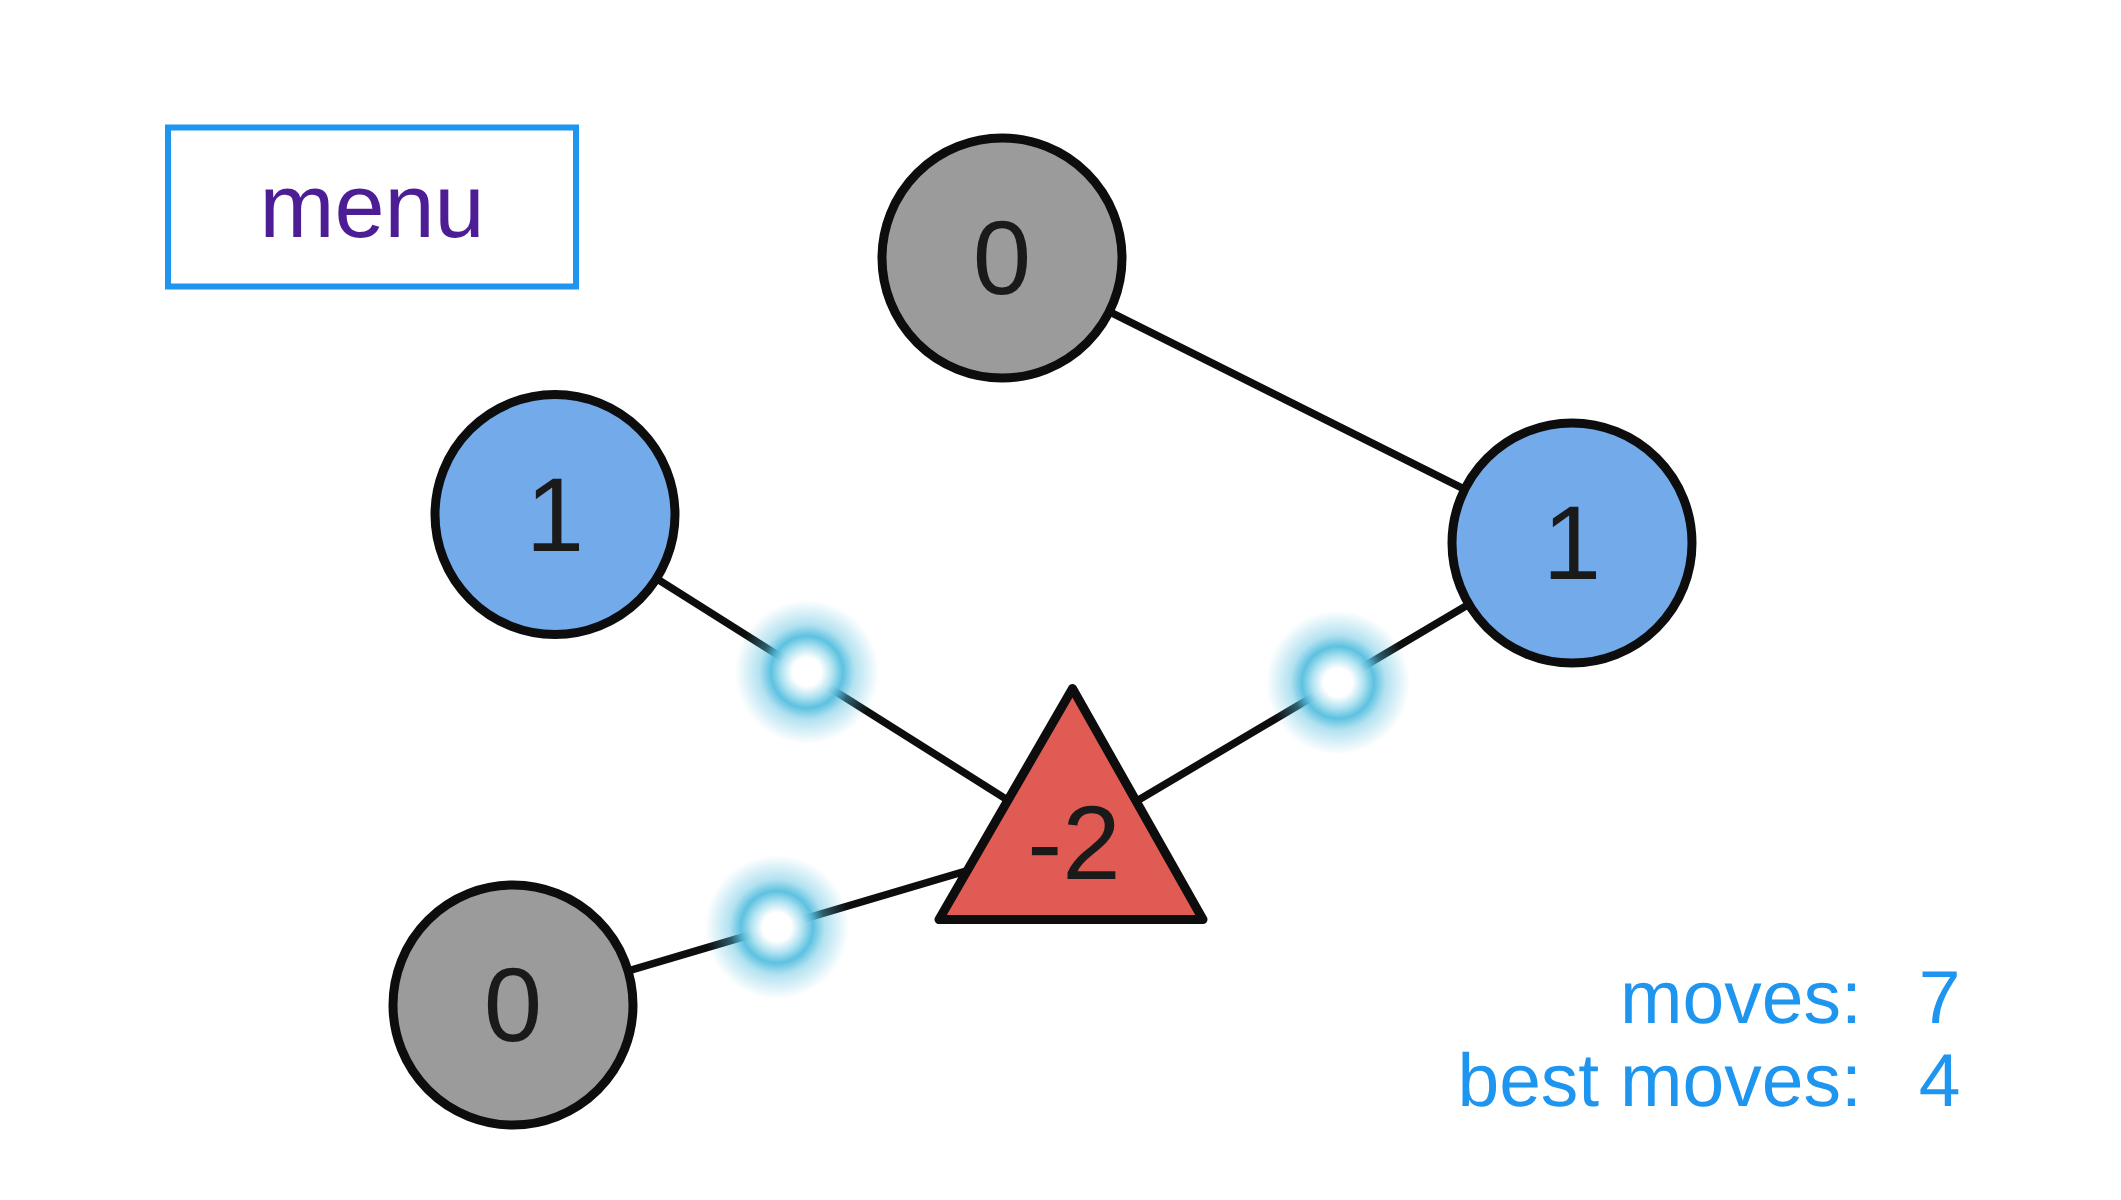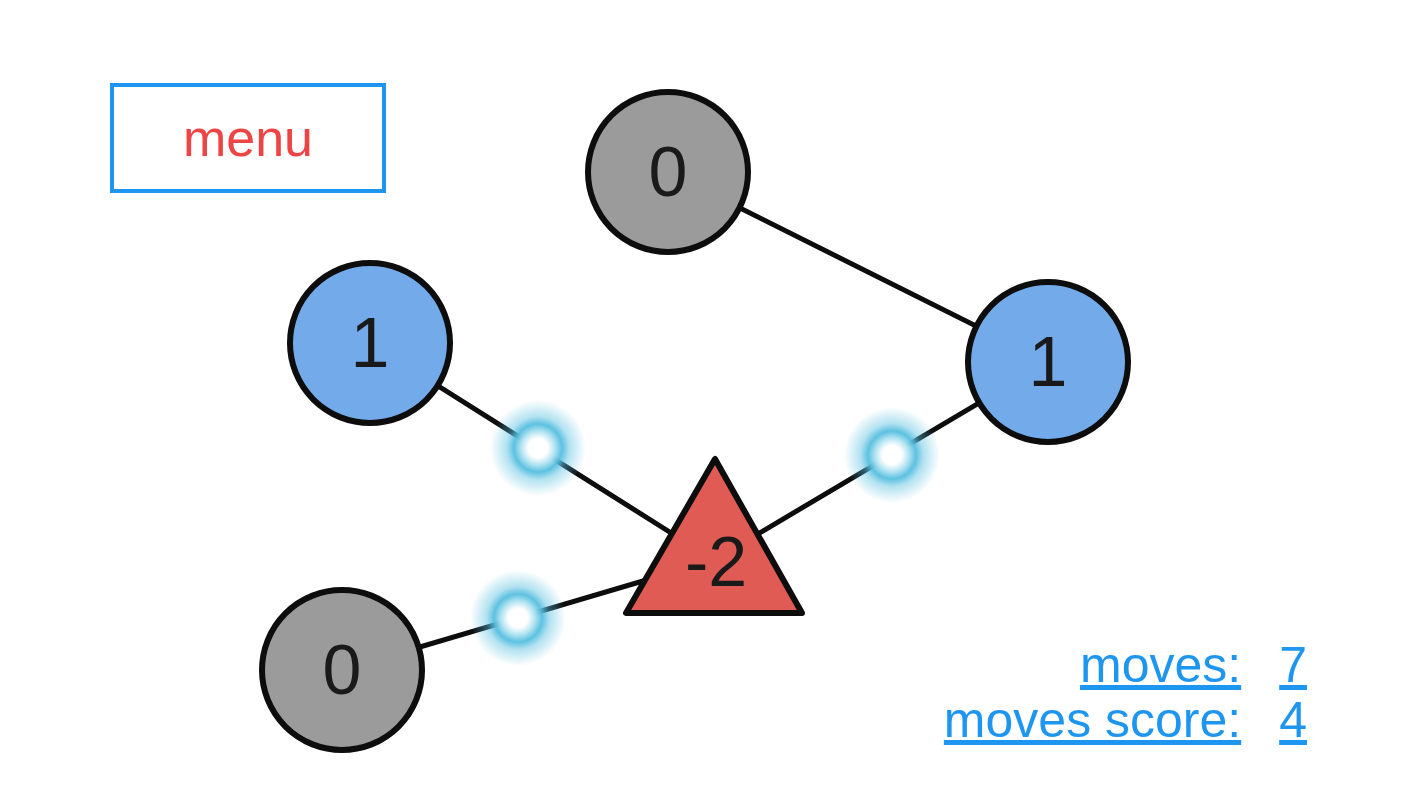"menu" .game-btn { color: #ef4444 -> #4c1d95; font-size: 52px -> 60px }
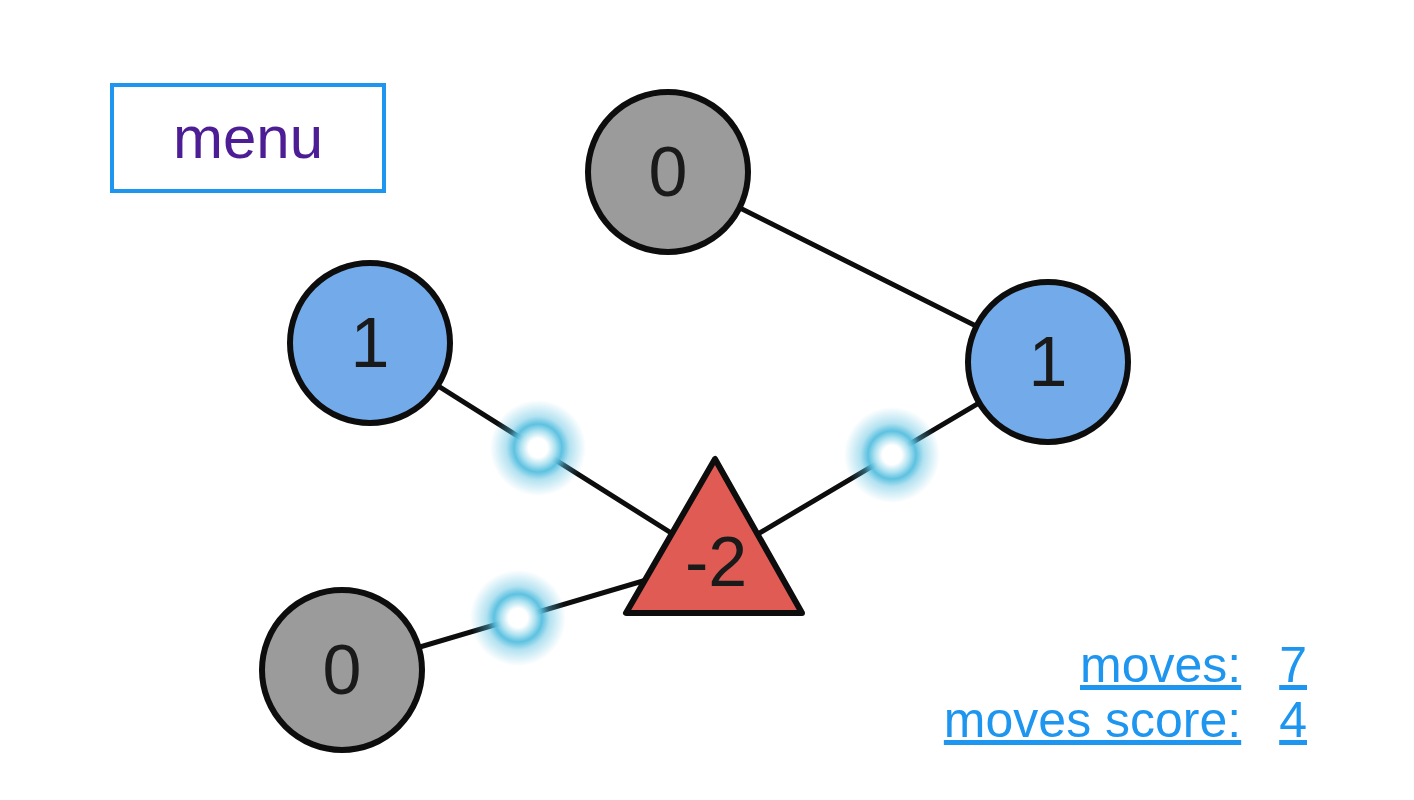"moves:" .score-line { text-decoration: underline -> none }
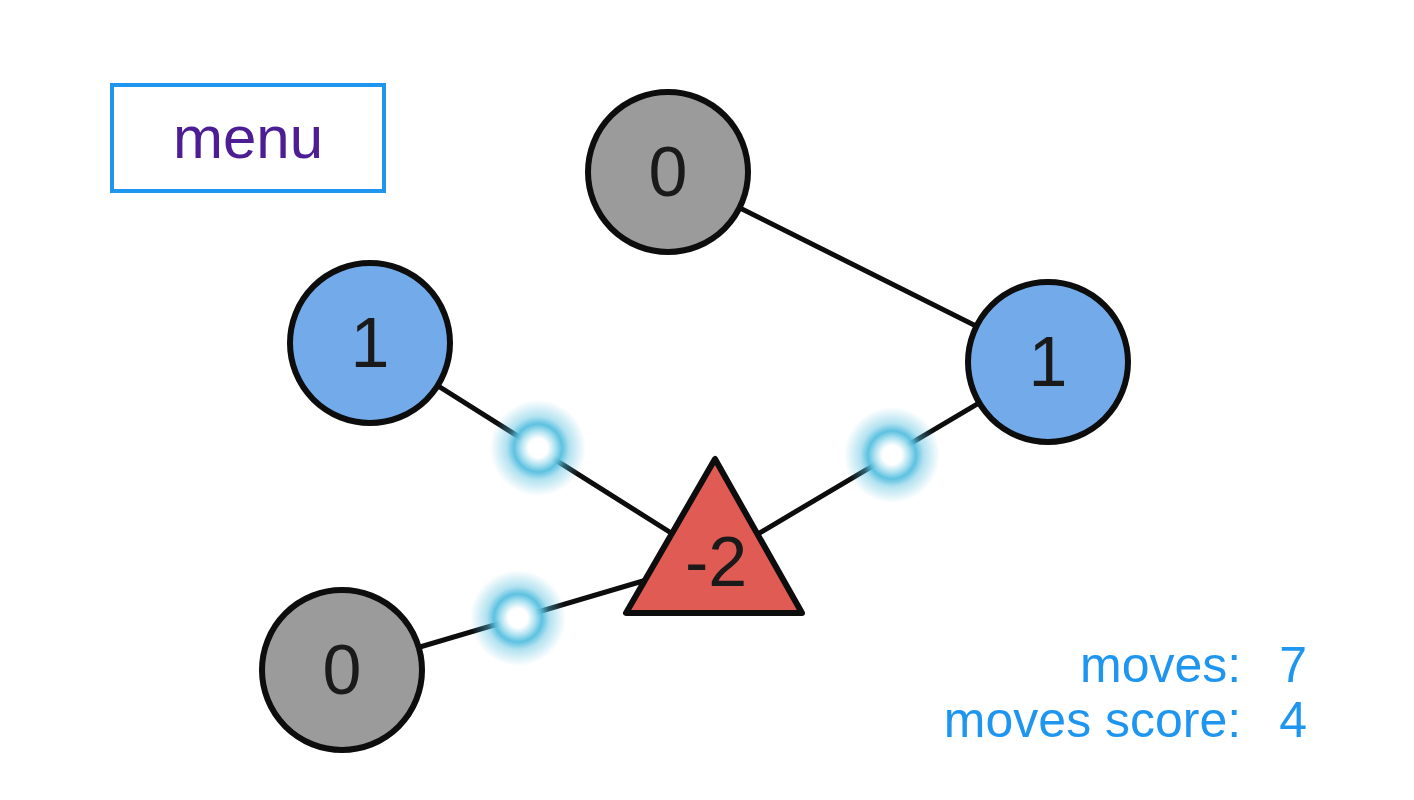"moves score:" span { text: moves score -> best moves }
